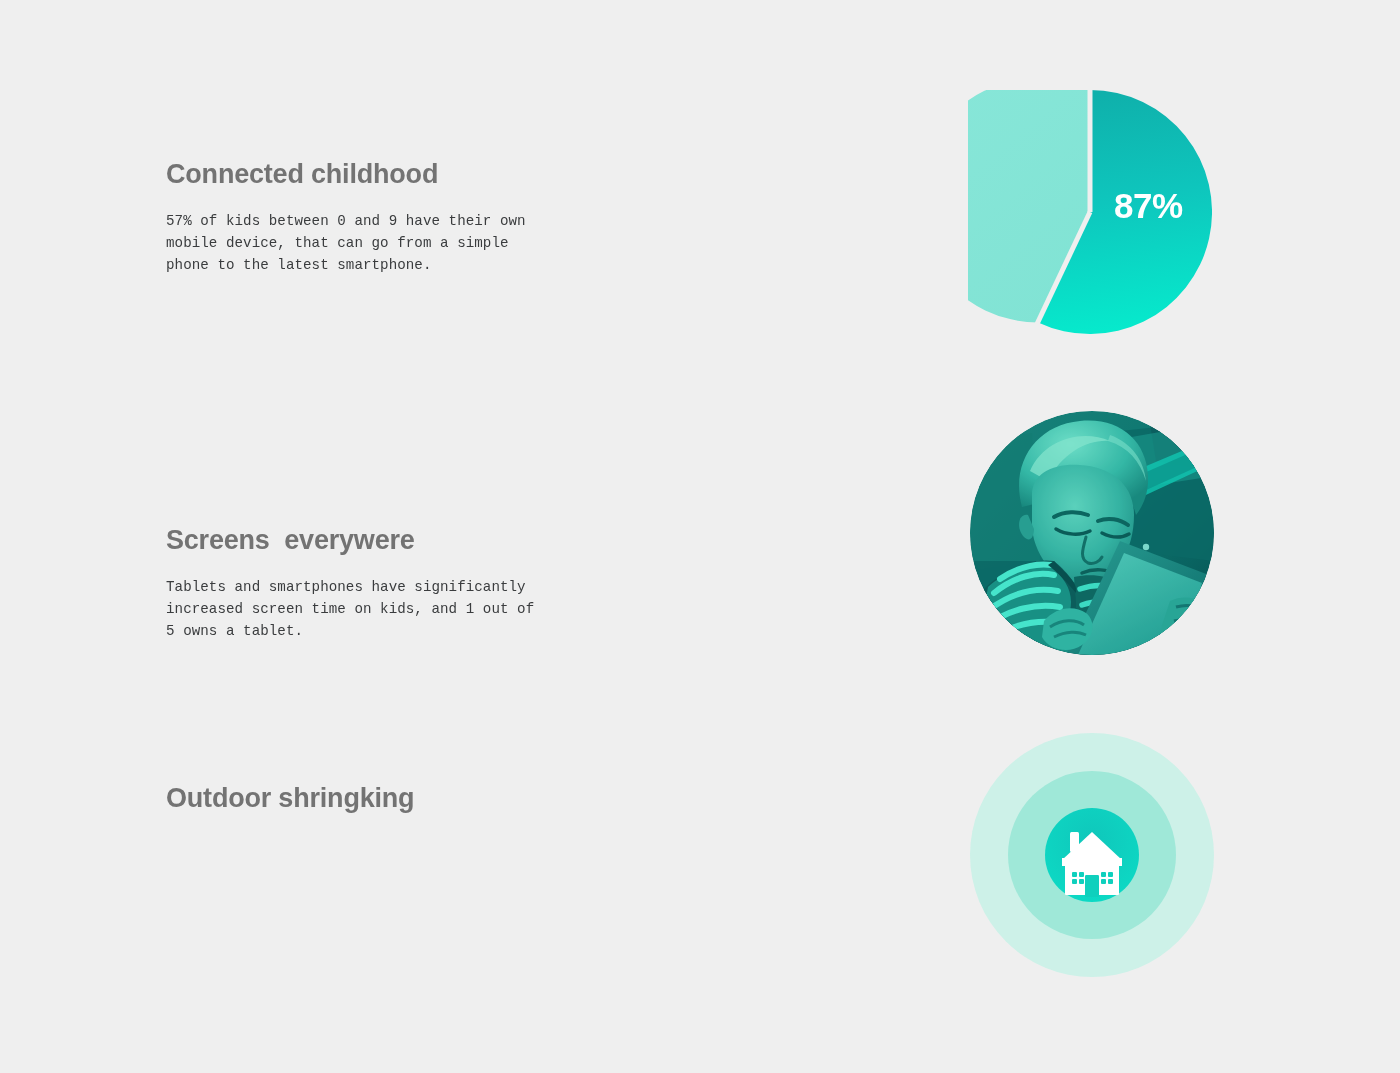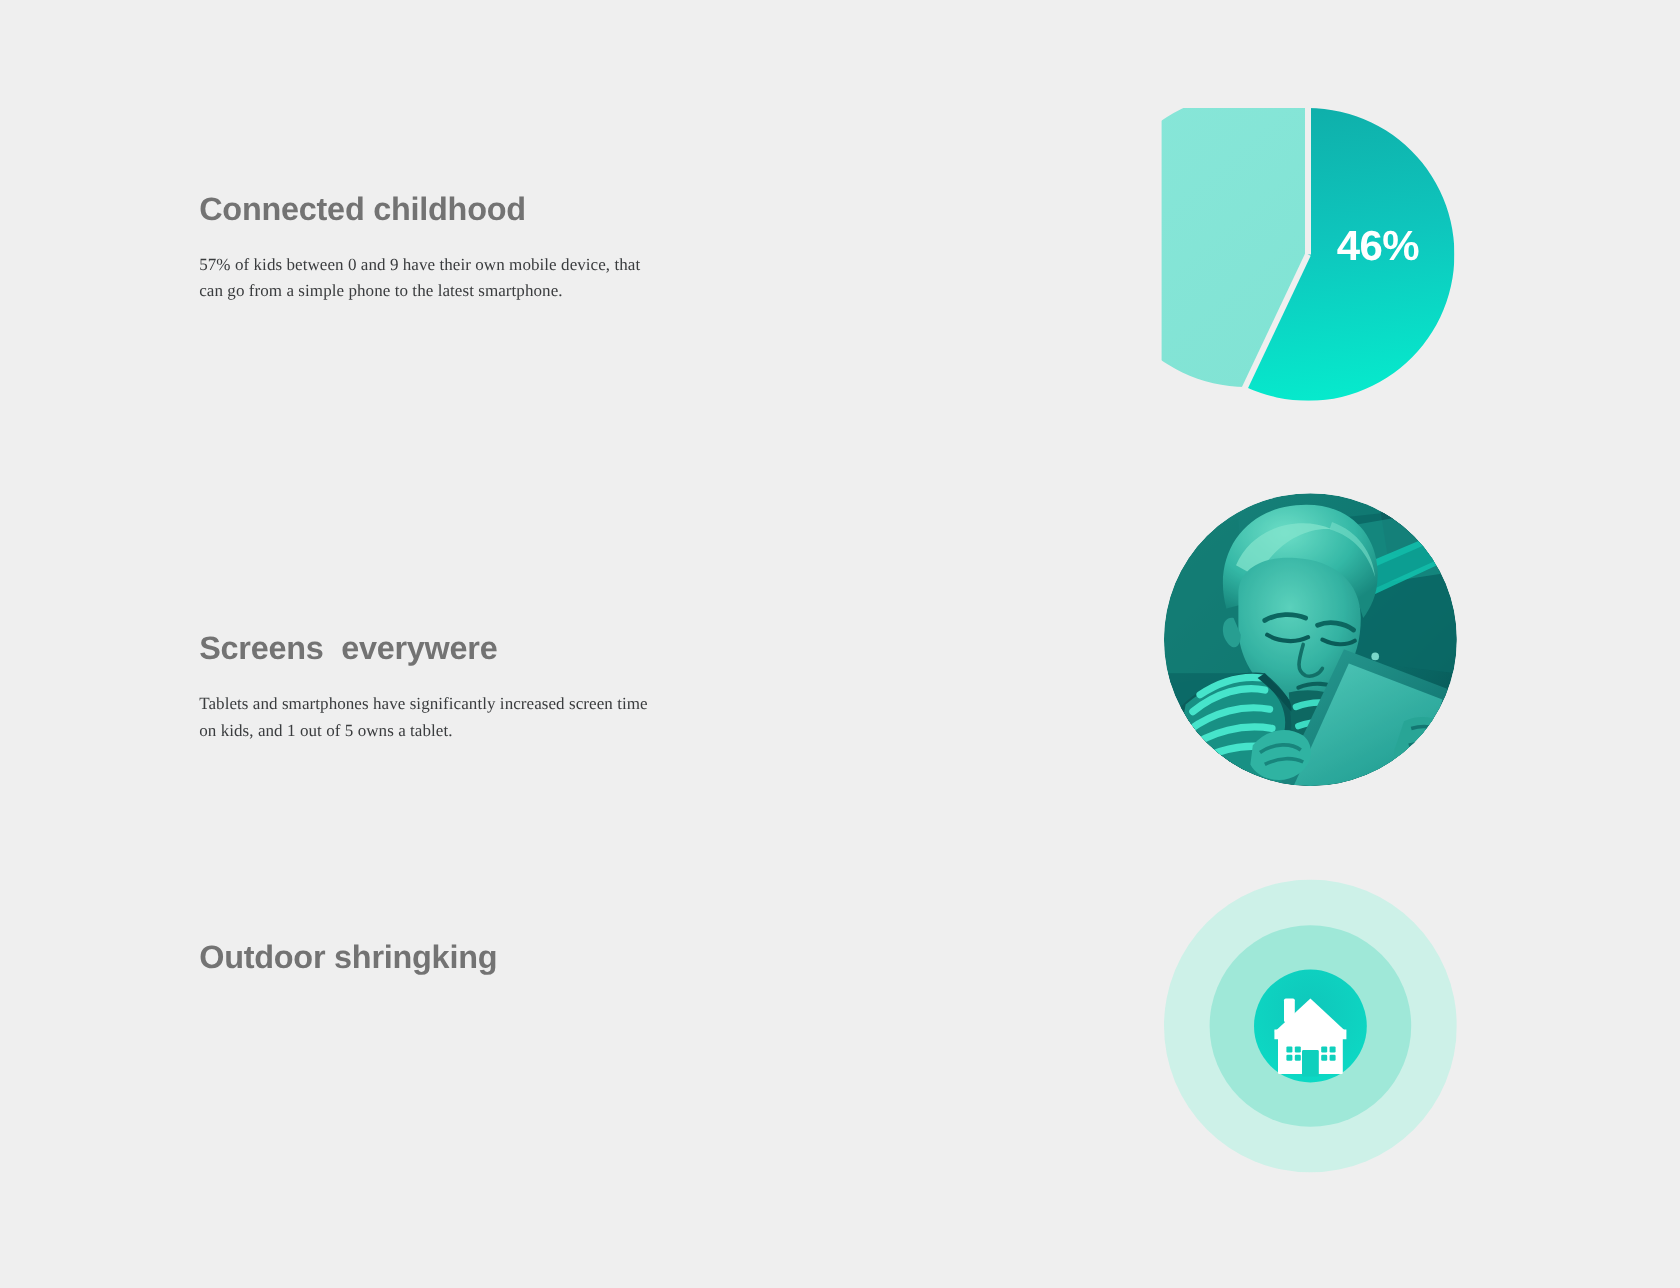"57% of kids between 0" .block-body { font-family: Liberation Serif, serif -> Liberation Mono, monospace }
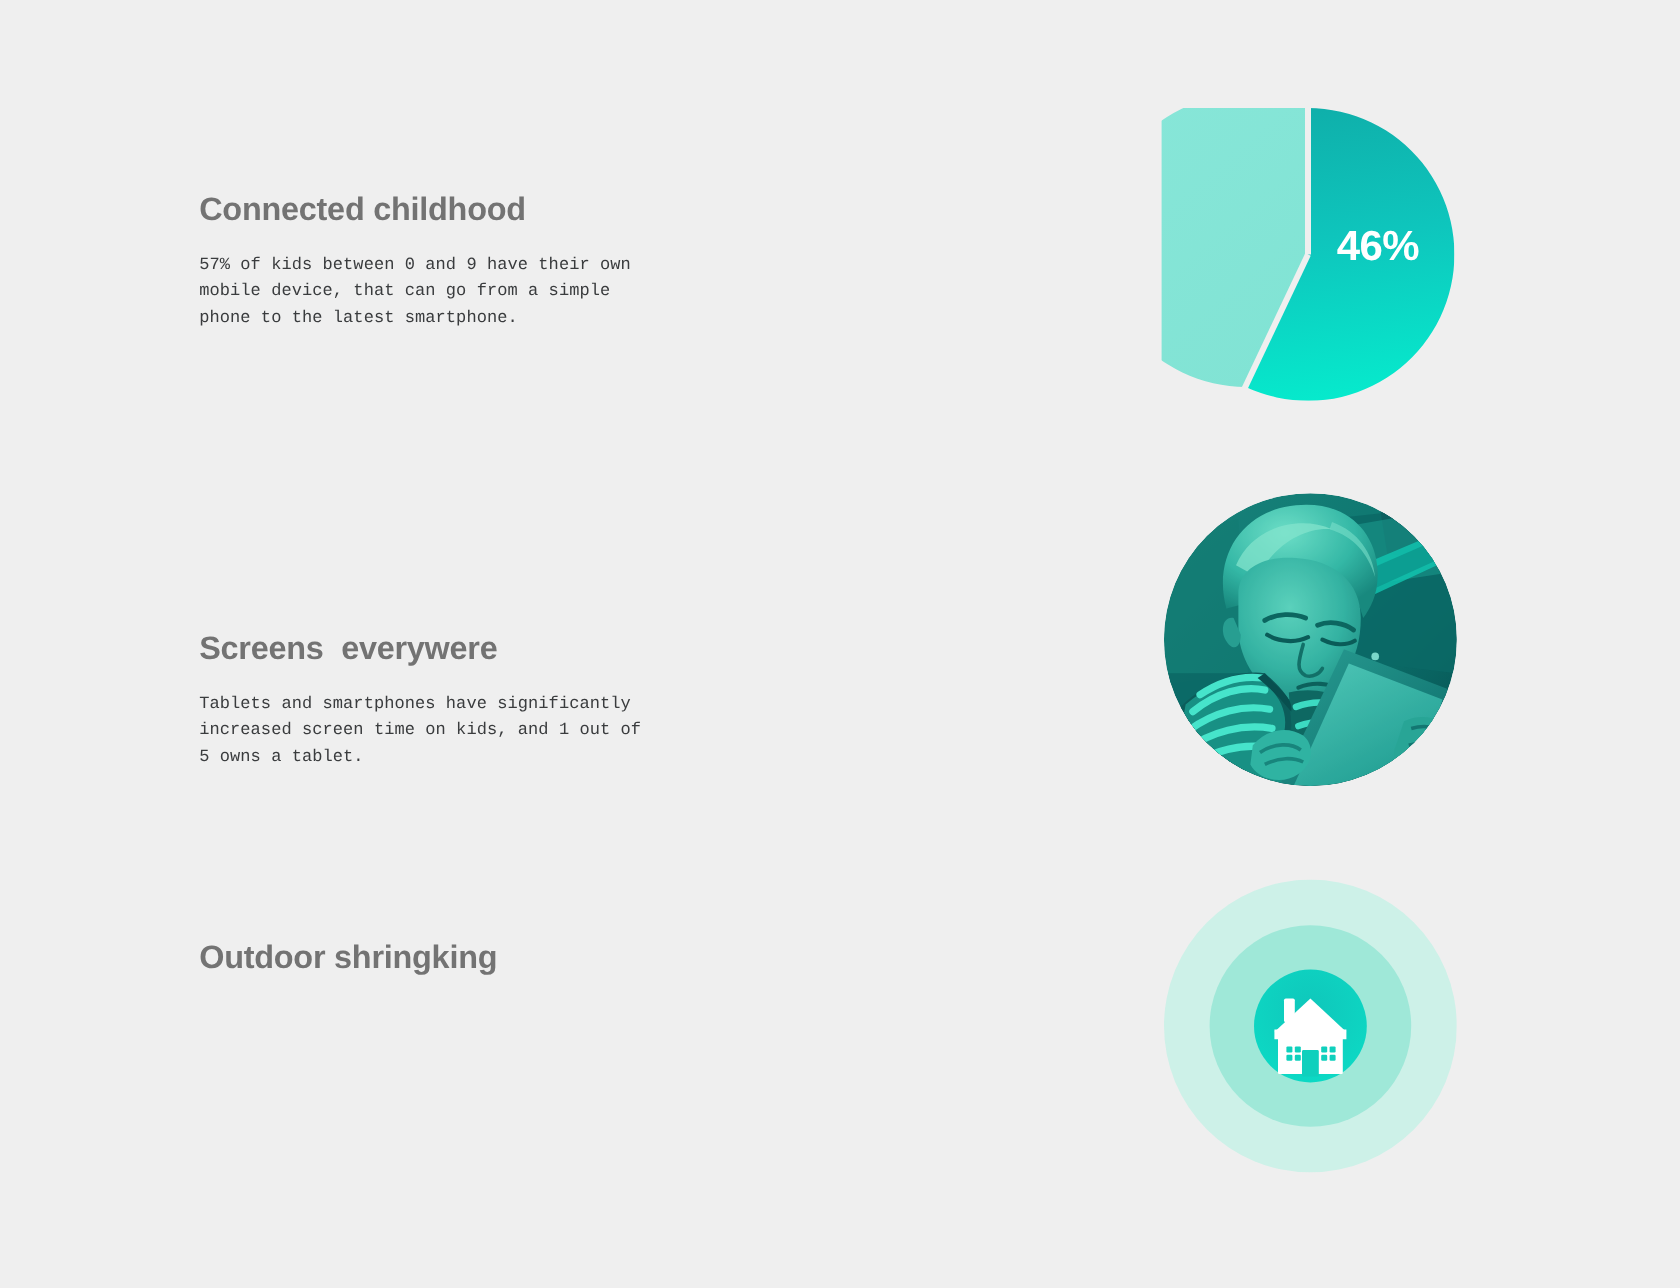"46%" span { text: 46% -> 87% }
